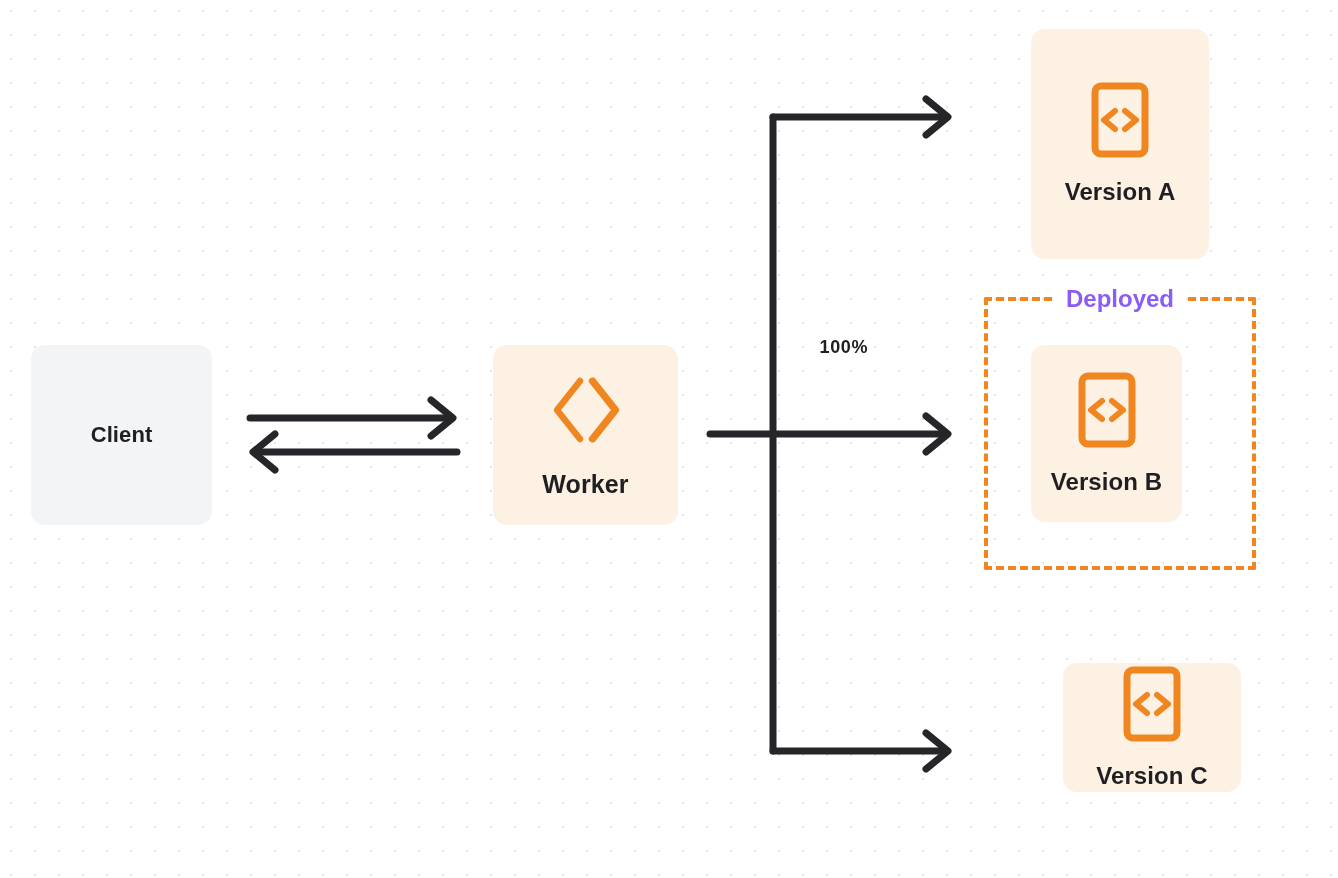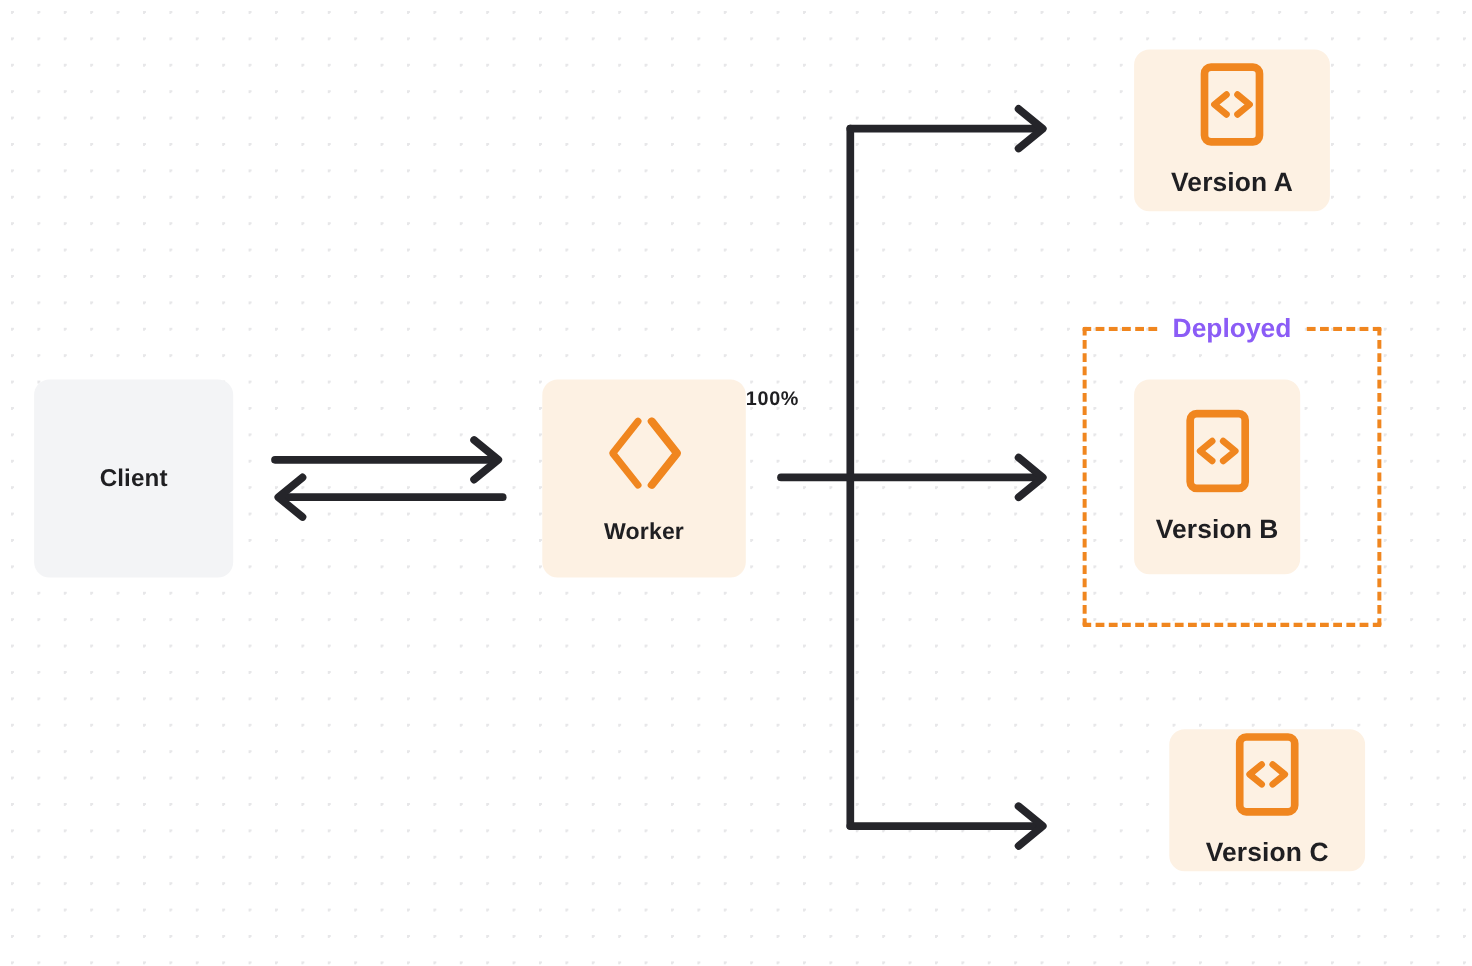"Version A" #node-version-a { height: 147px -> 230px; top: 45px -> 29px }
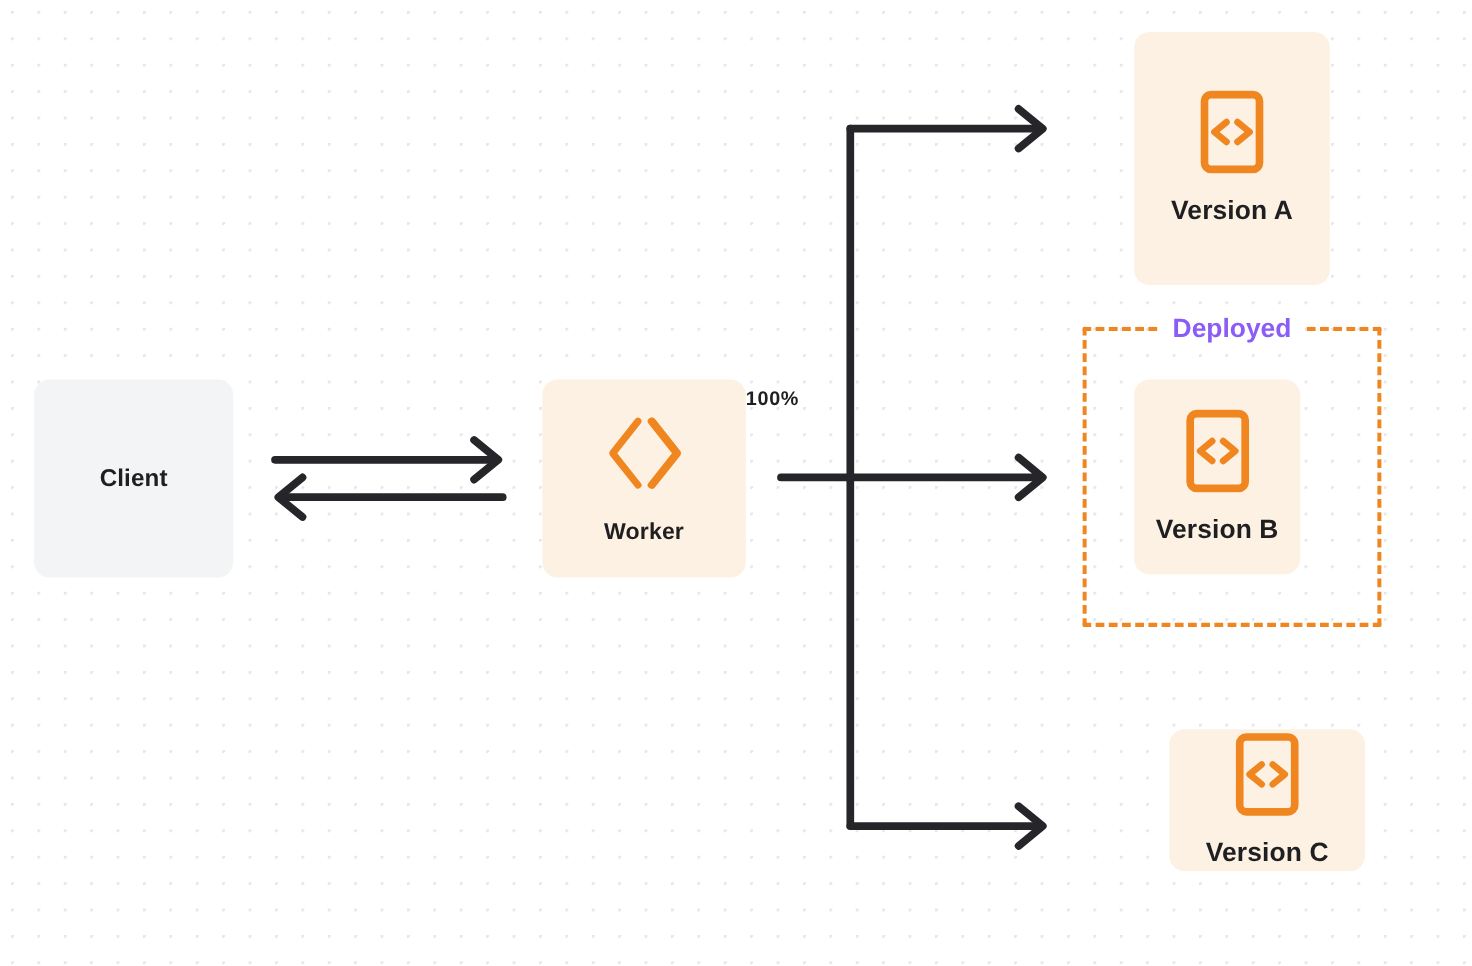"100%" #traffic-label { text-align: left -> right; top: 346px -> 331px }
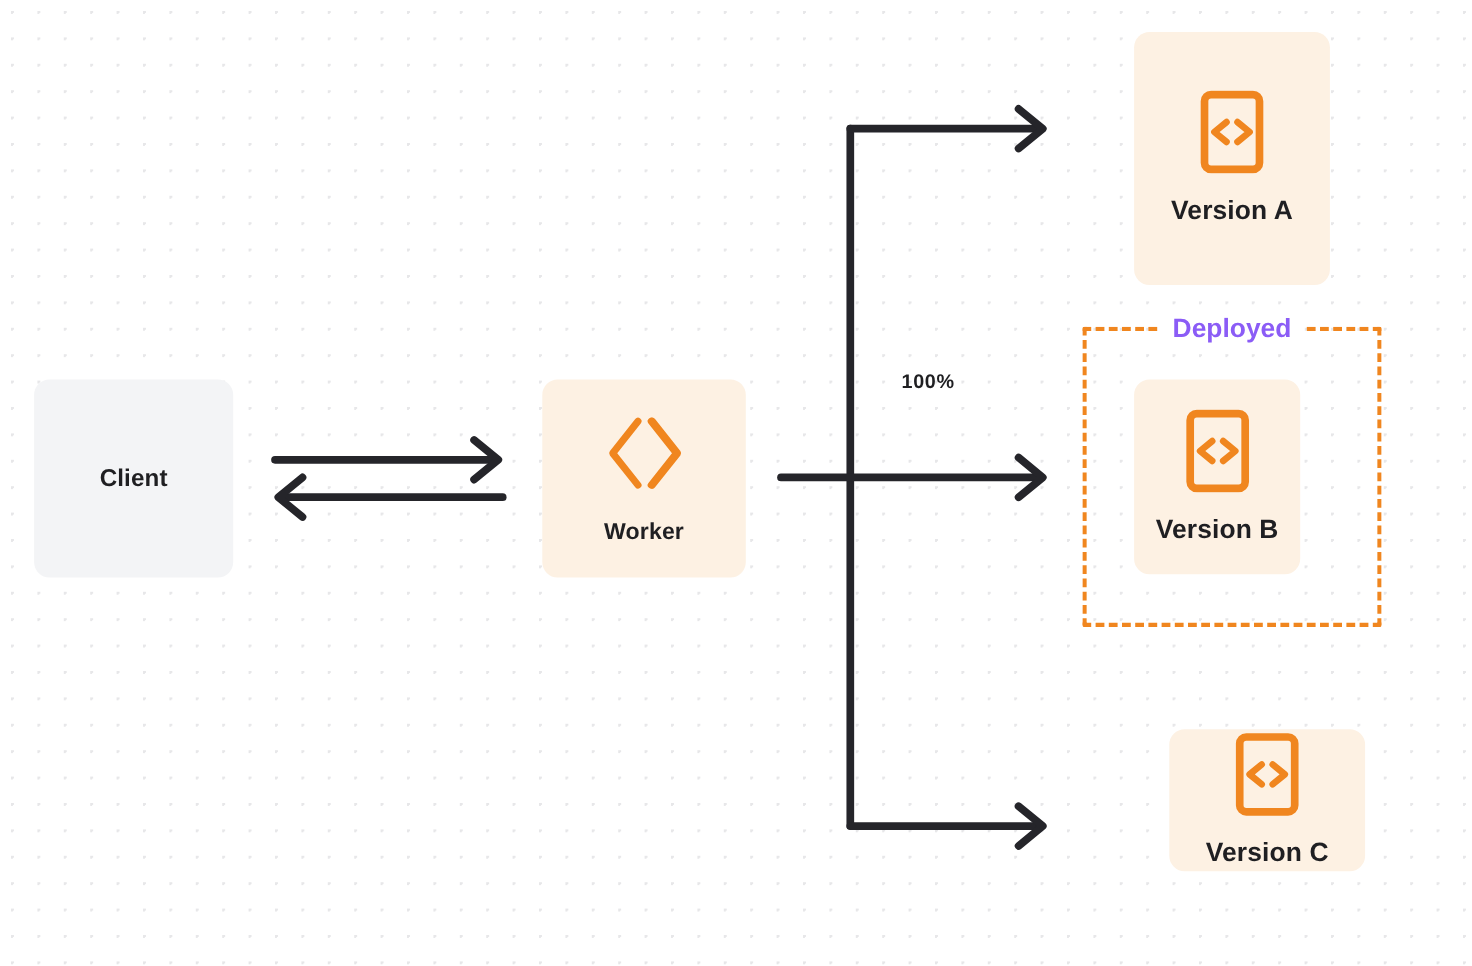"Worker" .node-worker .node-label { font-size: 21px -> 25px }
